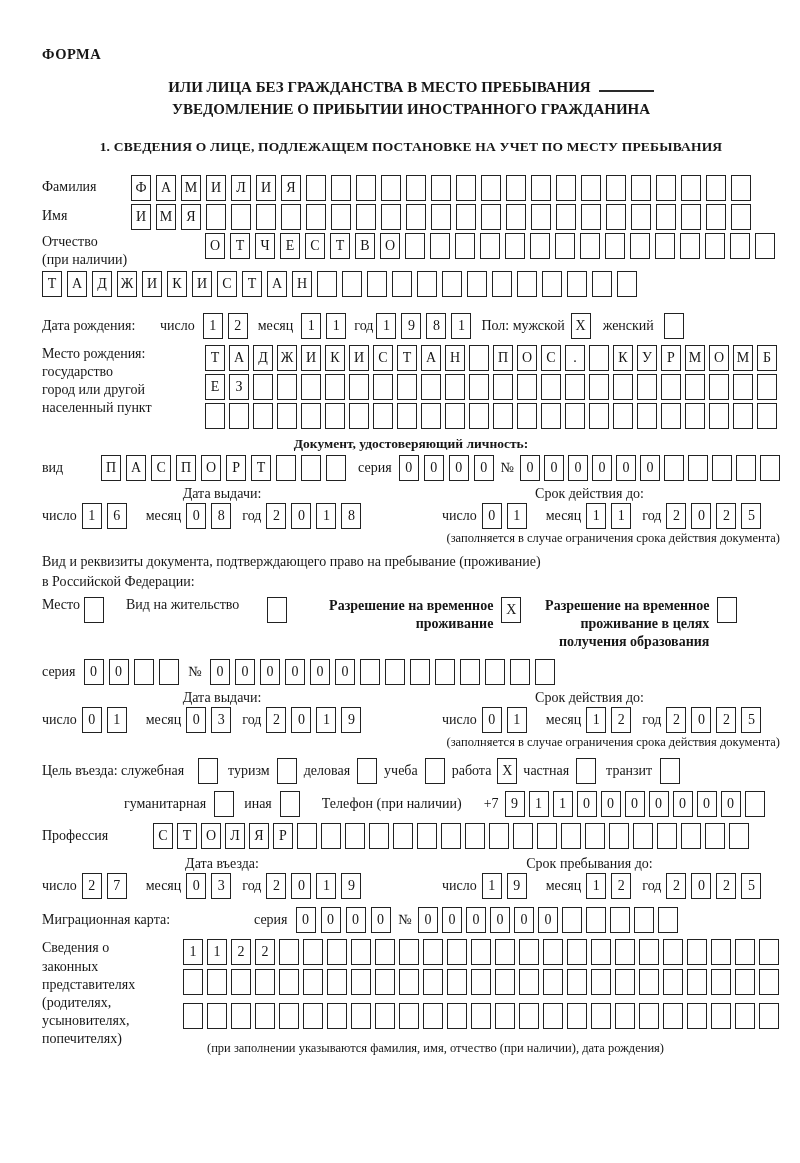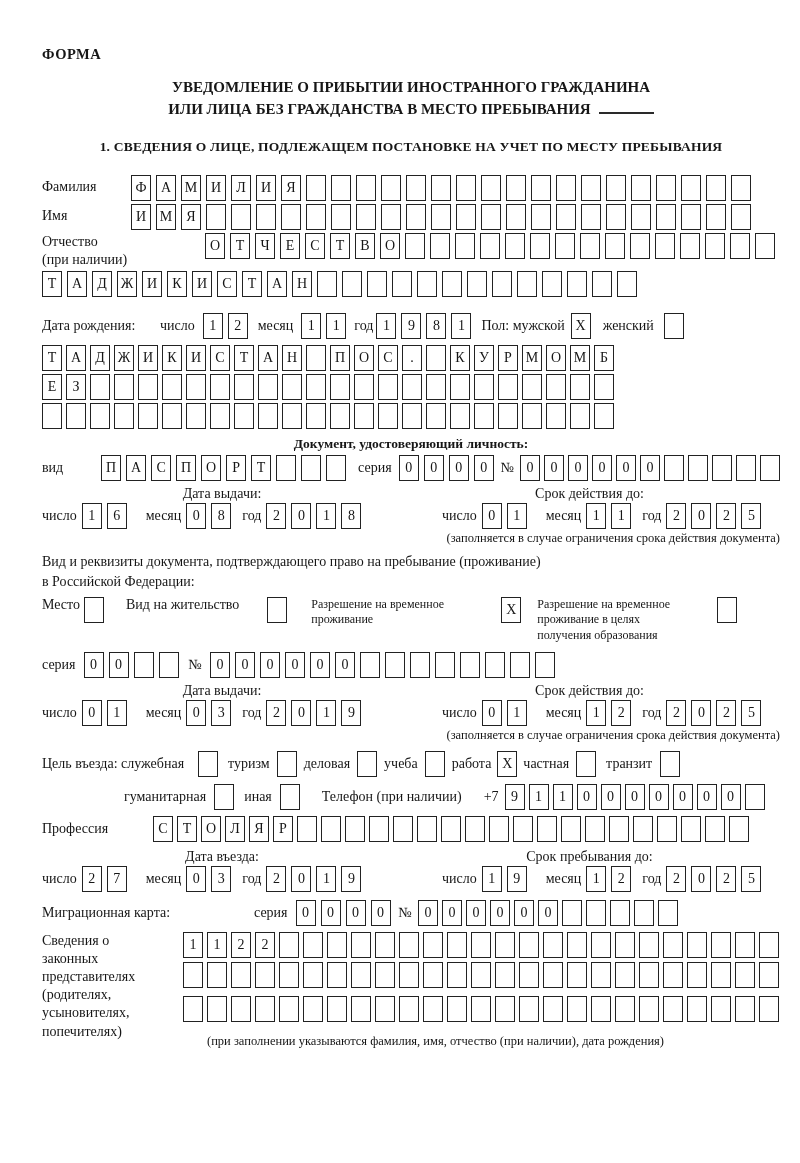"УВЕДОМЛЕНИЕ О ПРИБЫТИИ ИНОСТРАННОГО" div { order: before "ИЛИ ЛИЦА БЕЗ ГРАЖДАНСТВА В" -> after "ИЛИ ЛИЦА БЕЗ ГРАЖДАНСТВА В" }
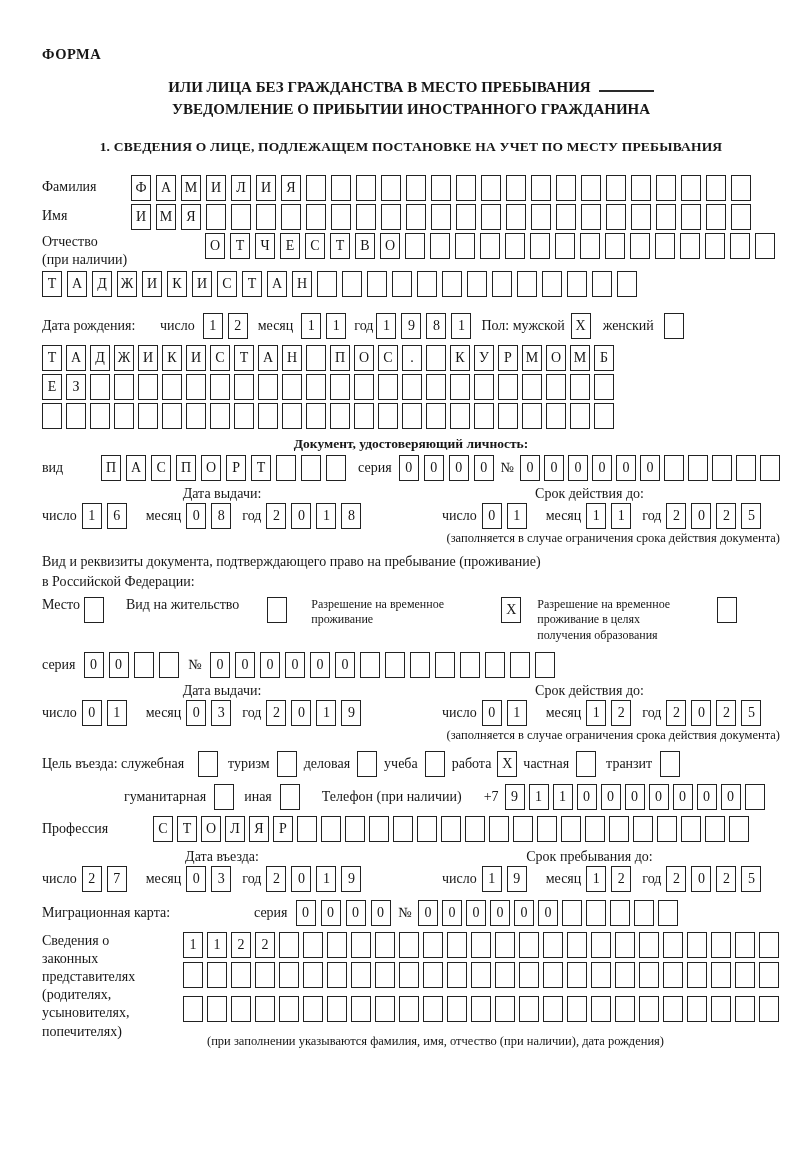"Место рождения:" span.labelcol { html: none -> <span> <span>Место рождения:</span><br> <span>государство</span><br> <span>город или другой</span><br> <span>населенный пункт</span> </span> }
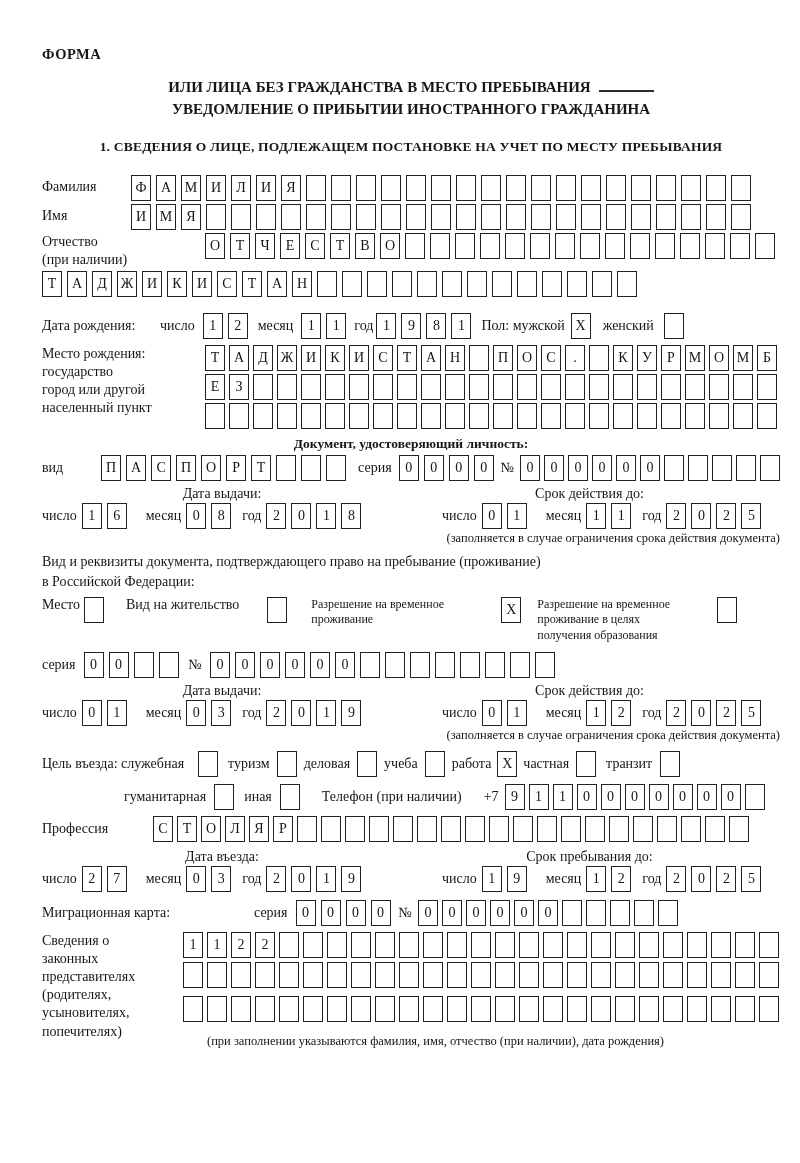"Разрешение на временное" .ckcol { font-size: 12px -> 14px; font-weight: none -> bold; text-align: left -> right }
